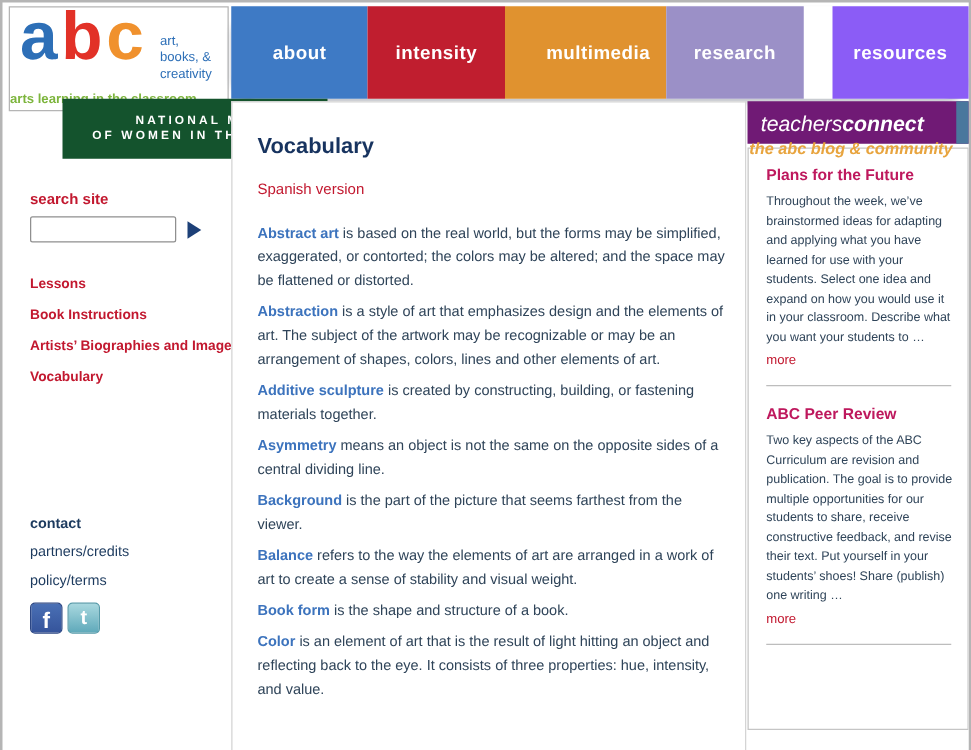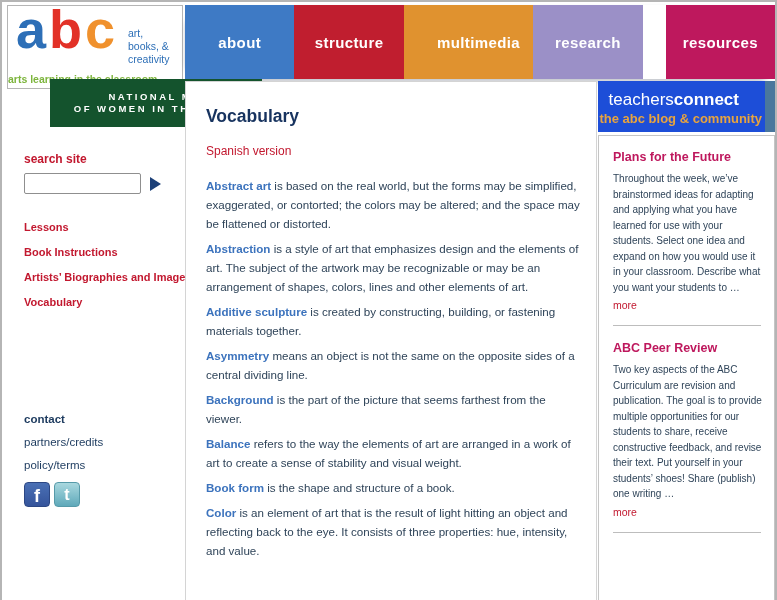"structure" span { text: structure -> intensity }
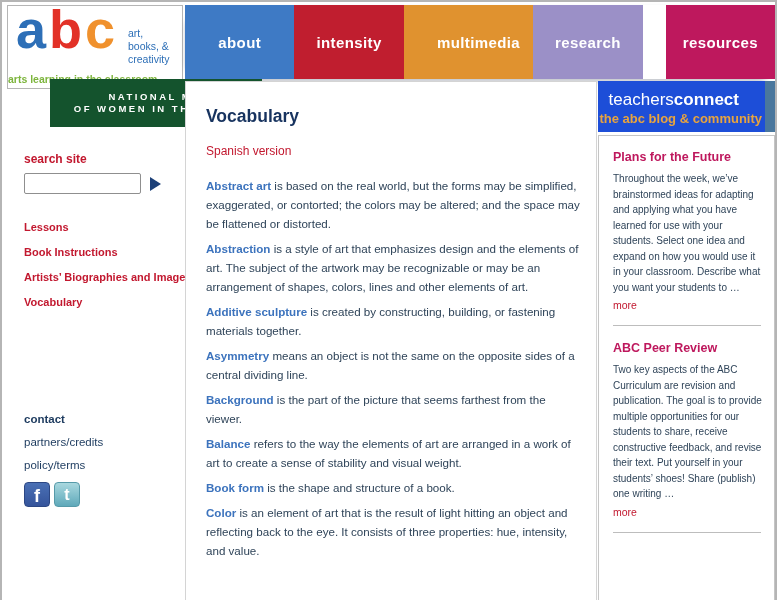"resources" div.nav-item { background: #be185d -> #8b5cf6 }
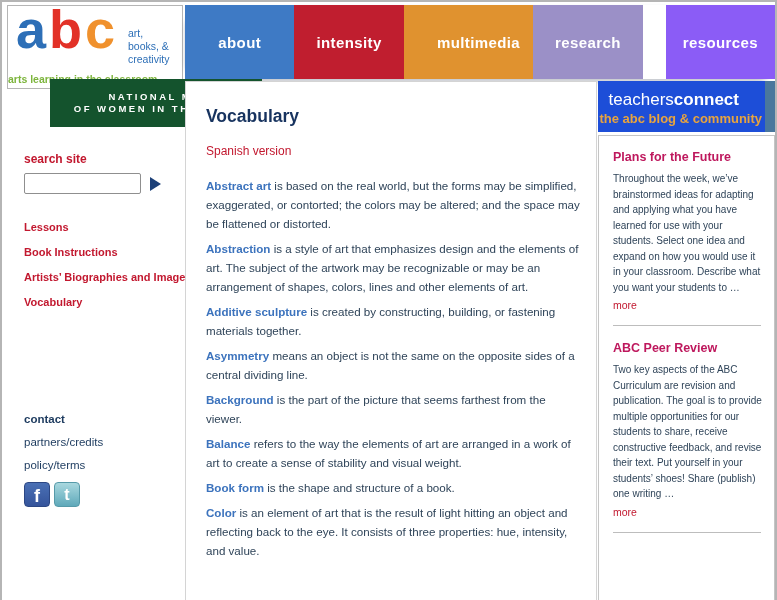"teachersconnect" .blog-header { background: #1d4ed8 -> #701a75; font-style: none -> italic; height: 51px -> 34px }
